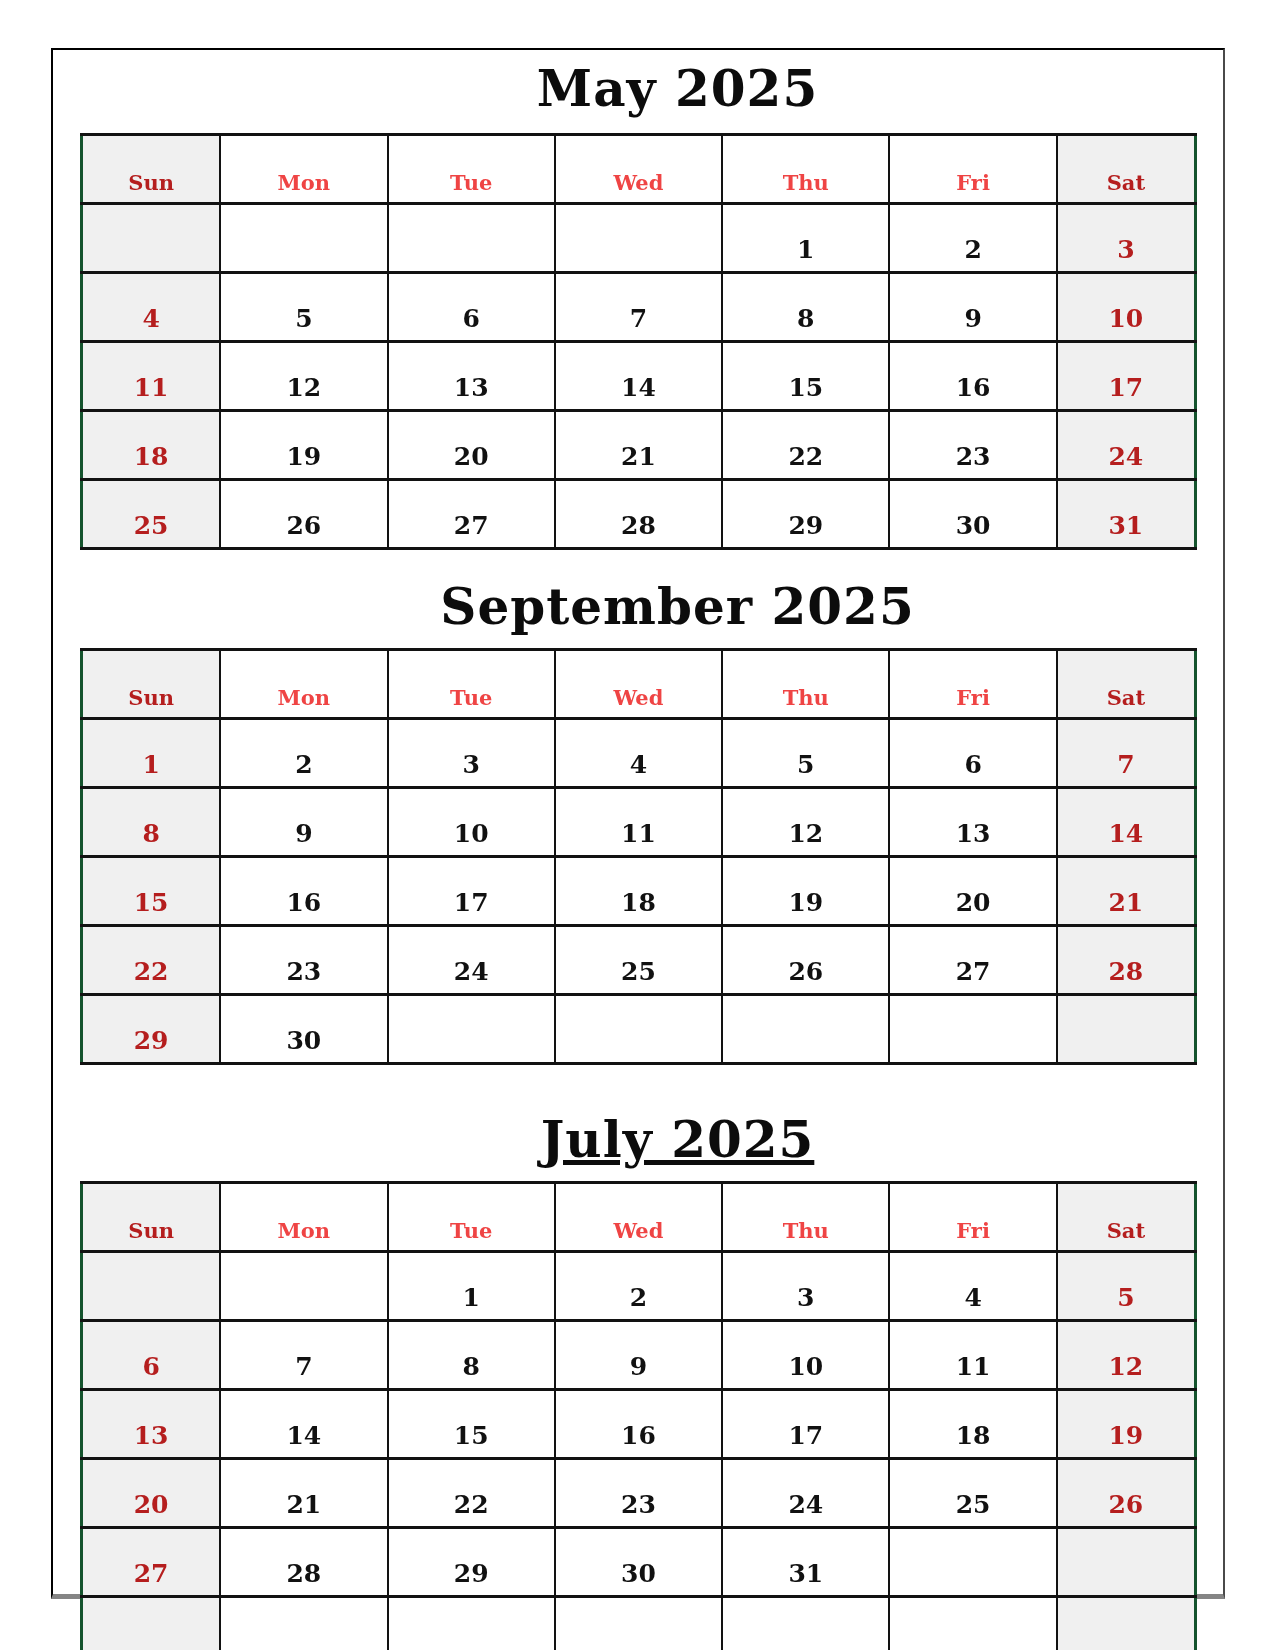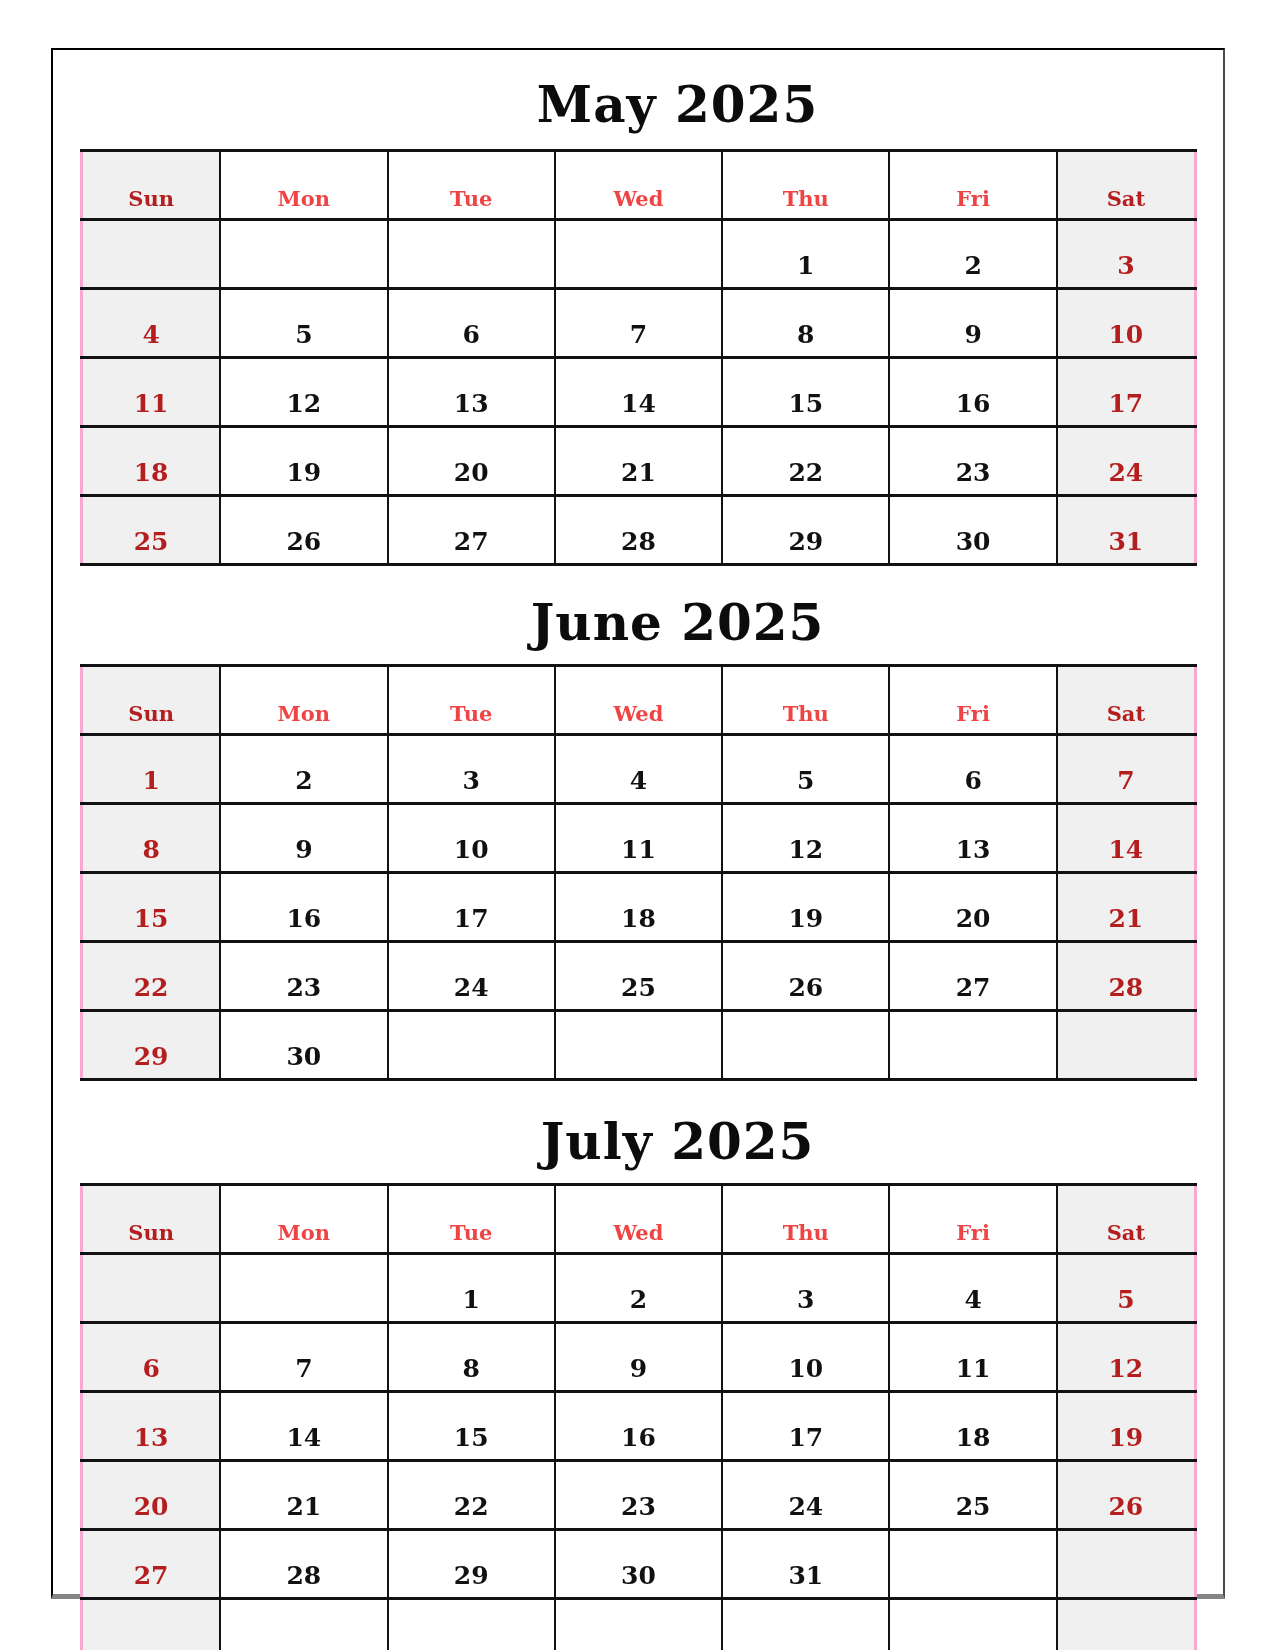"May 2025" .page { padding: 20px 26px 0 27px -> 4px 26px 0 27px }
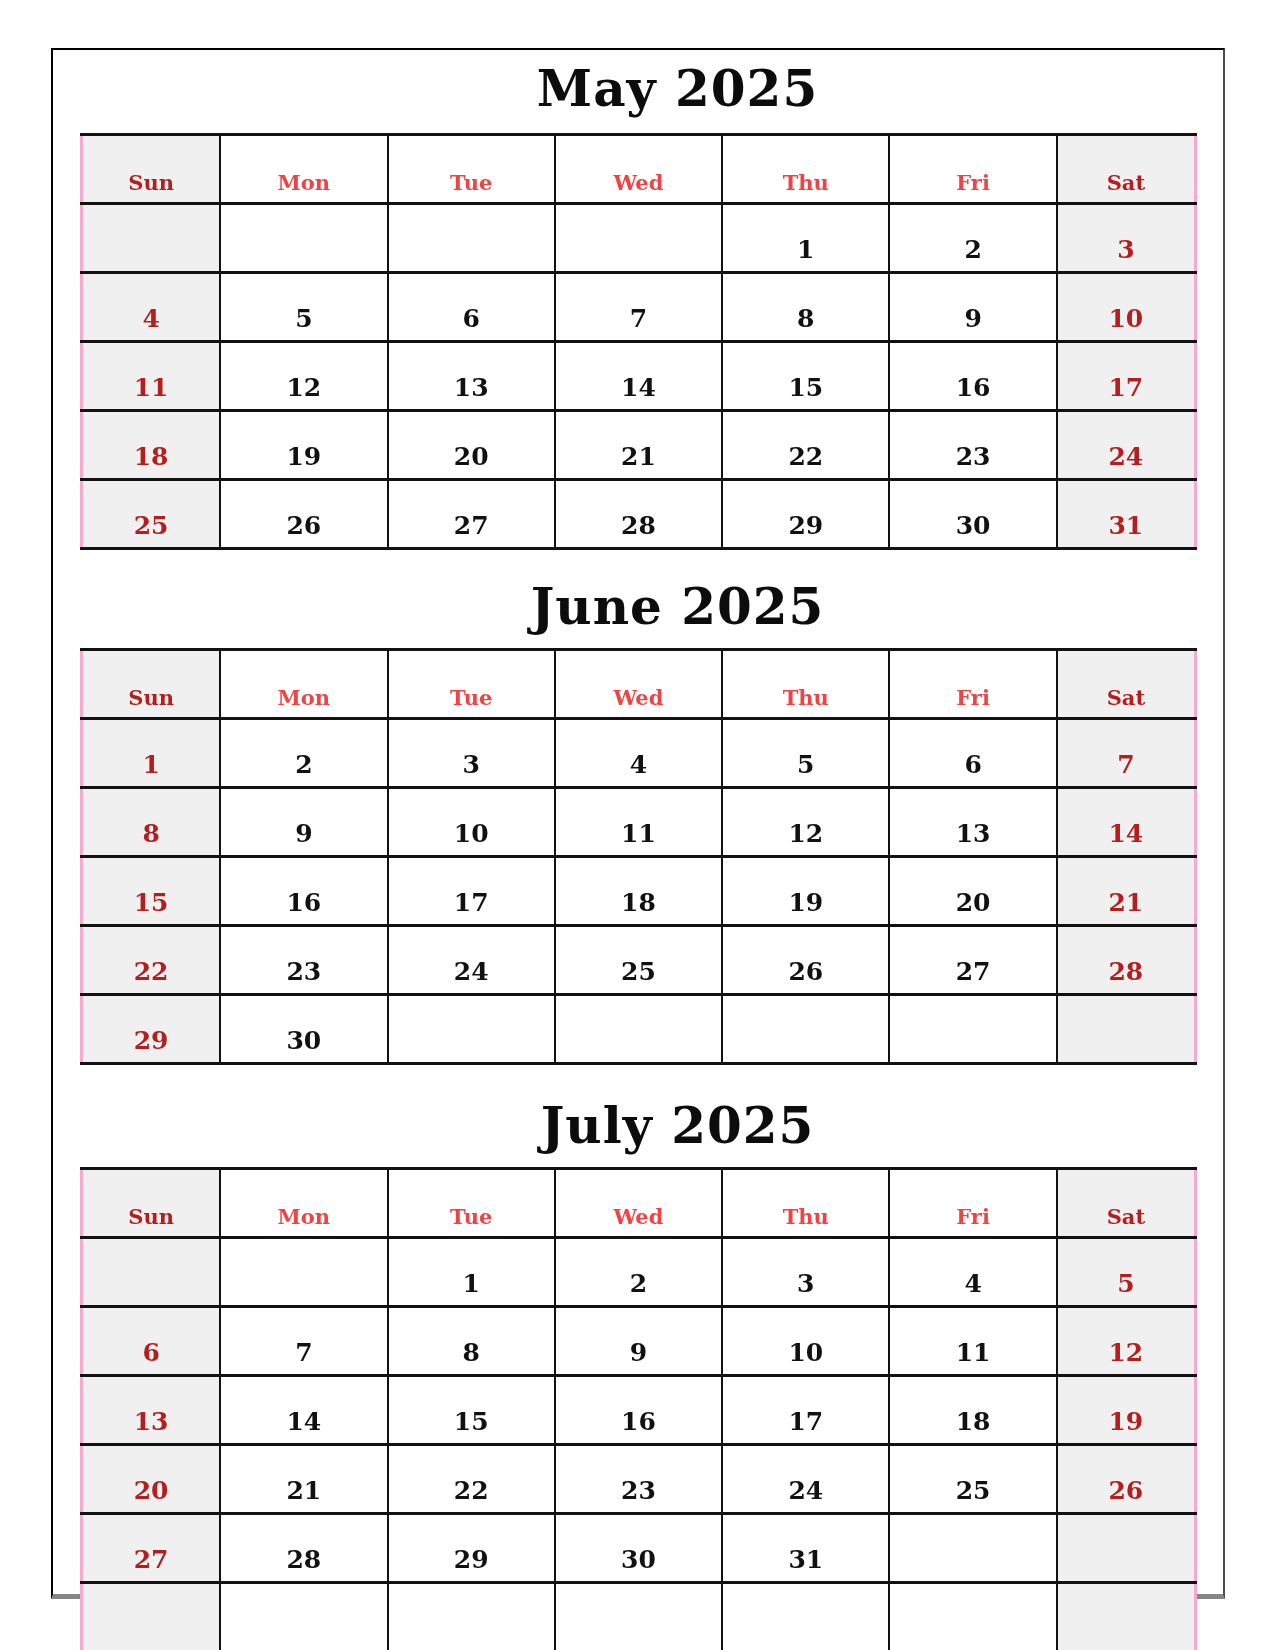"Sun" table.cal { border: 3px solid #f9a8d4 -> 3px solid #14532d }
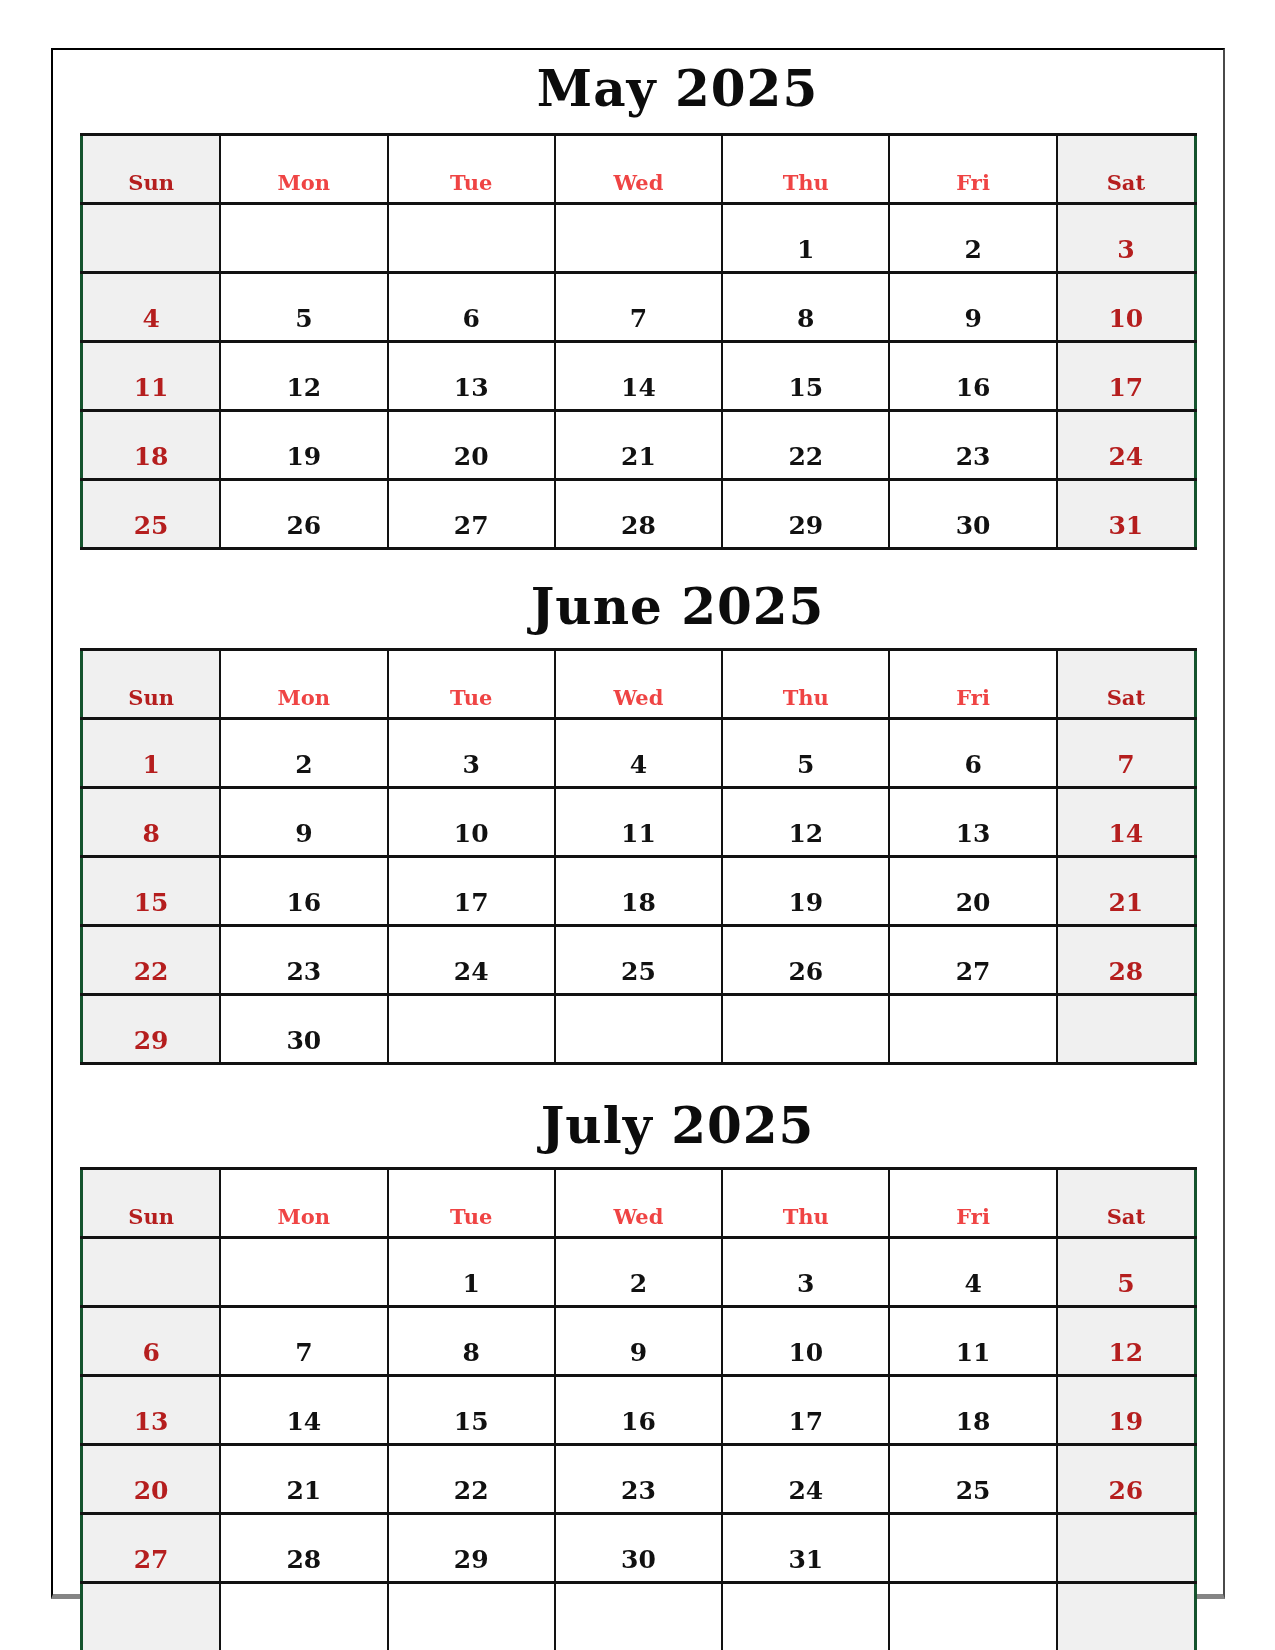"June 2025" h1.month-title { text: June -> September }
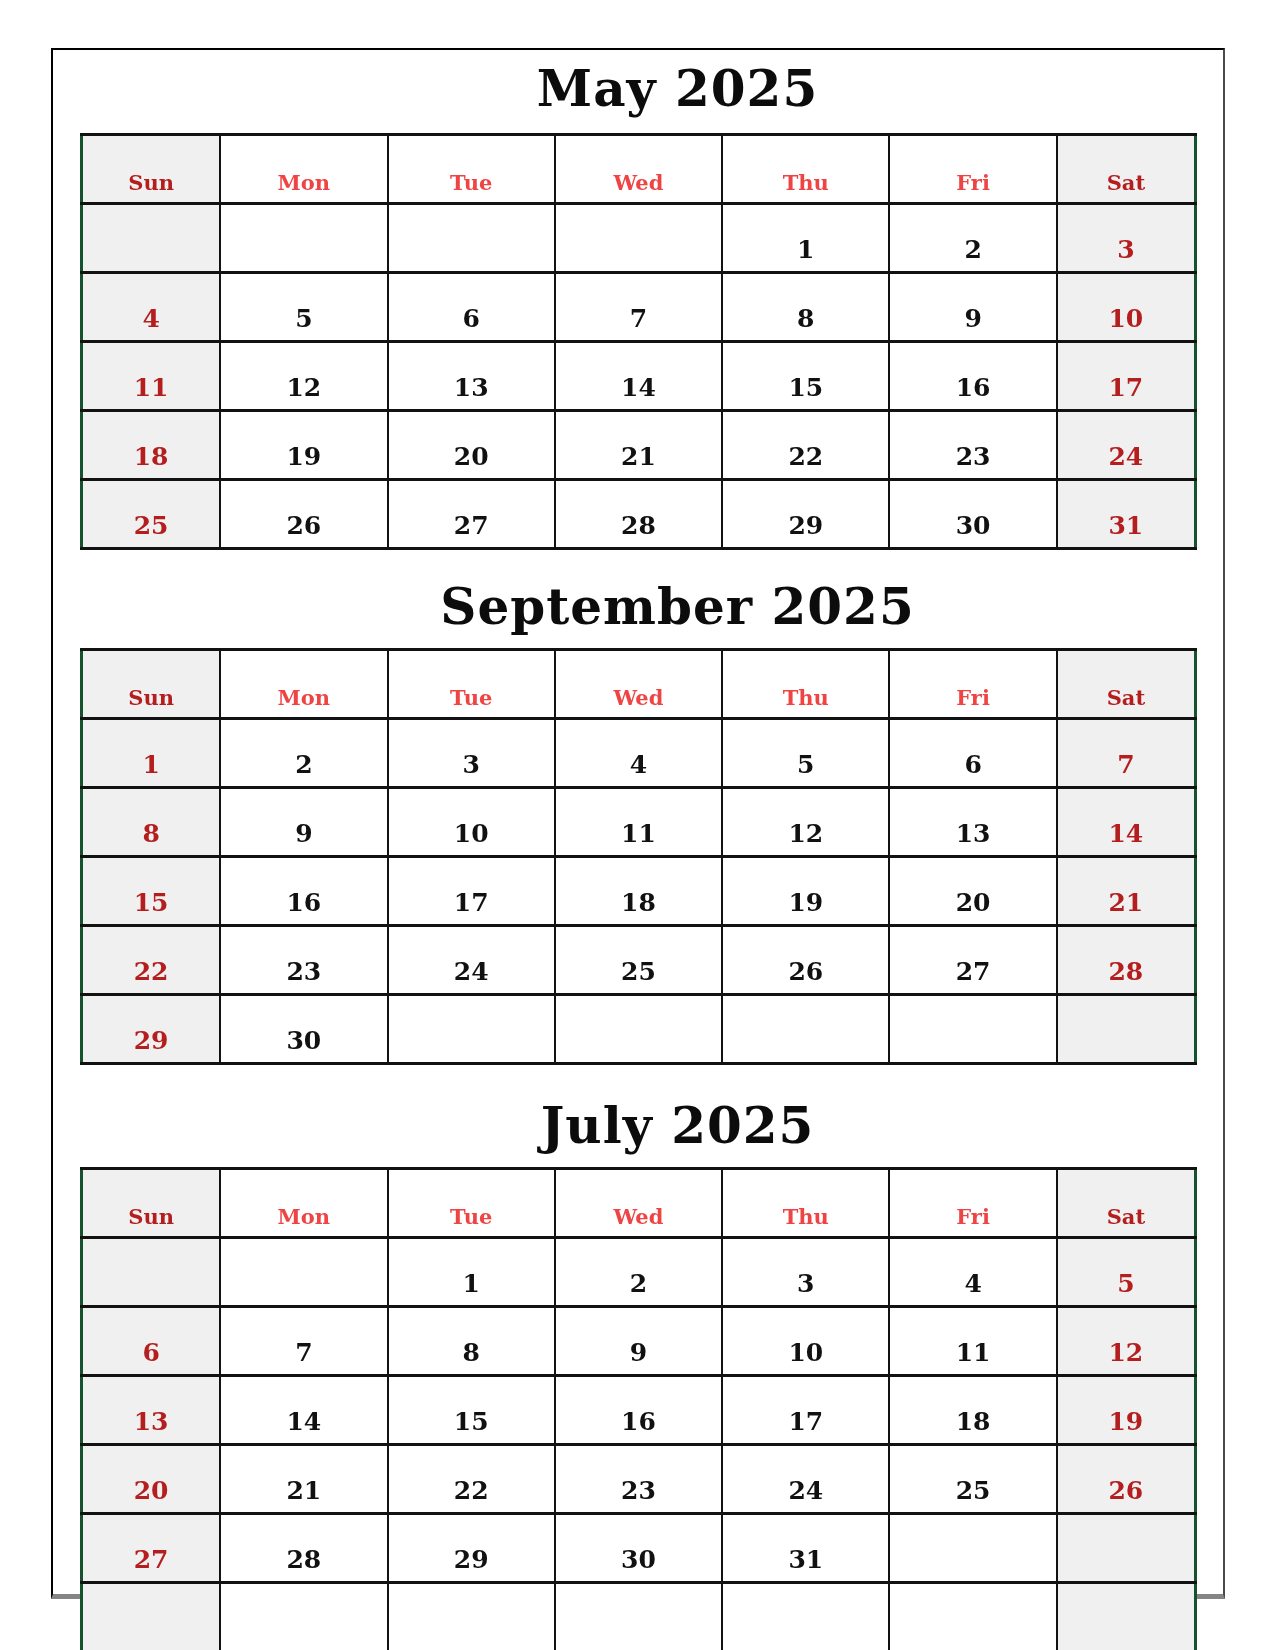"July 2025" .mt-july { margin-top: 30px -> 44px; text-decoration: none -> underline }
